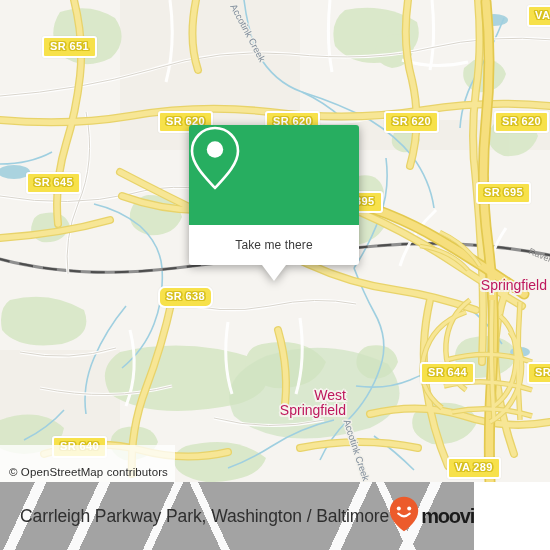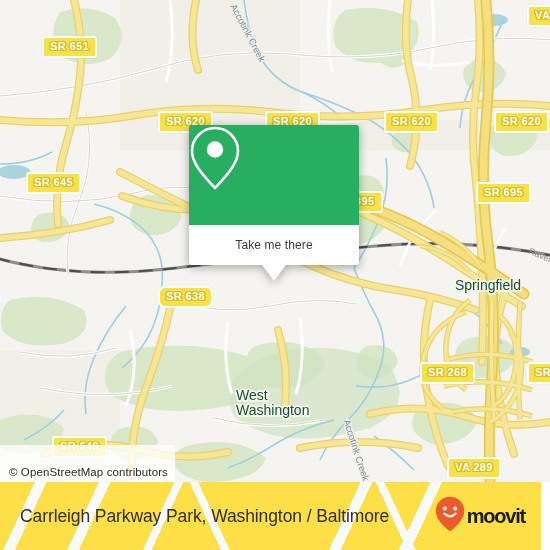"Springfield" .place { color: #14532d -> #be185d; text-align: left -> right }
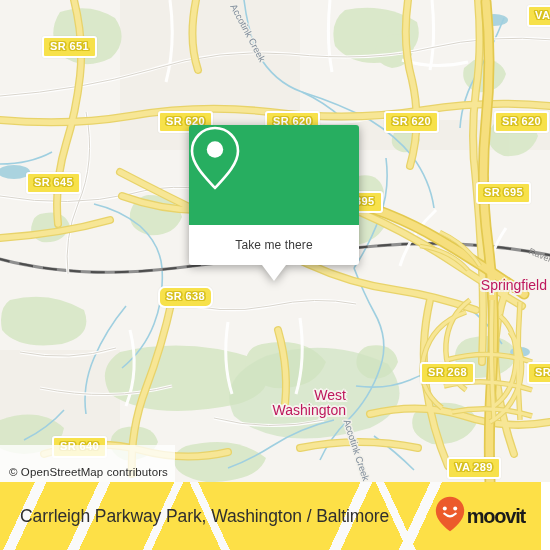"SR 268" div.shield { text: 268 -> 644 }
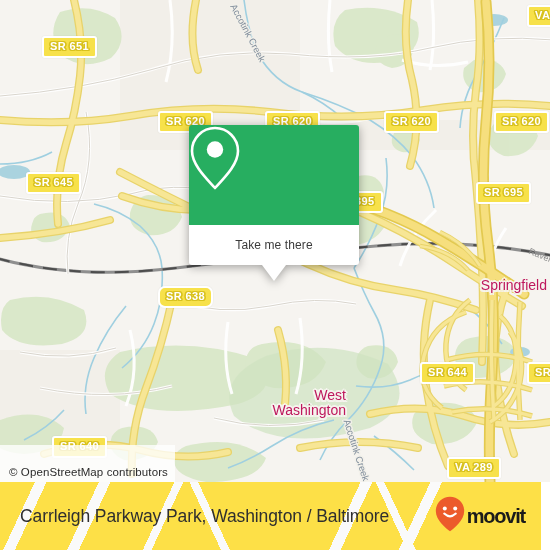"West" div.place { text: Washington -> Springfield }
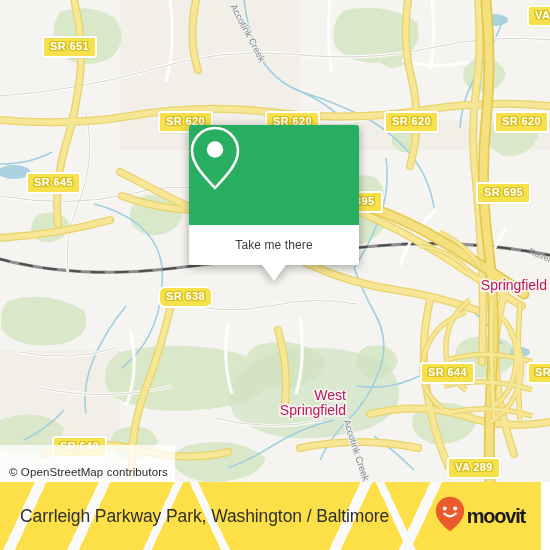"Carrleigh Parkway Park, Washington /" .footer { background: #fde047 -> #a3a3a3; width: 541px -> 474px }
